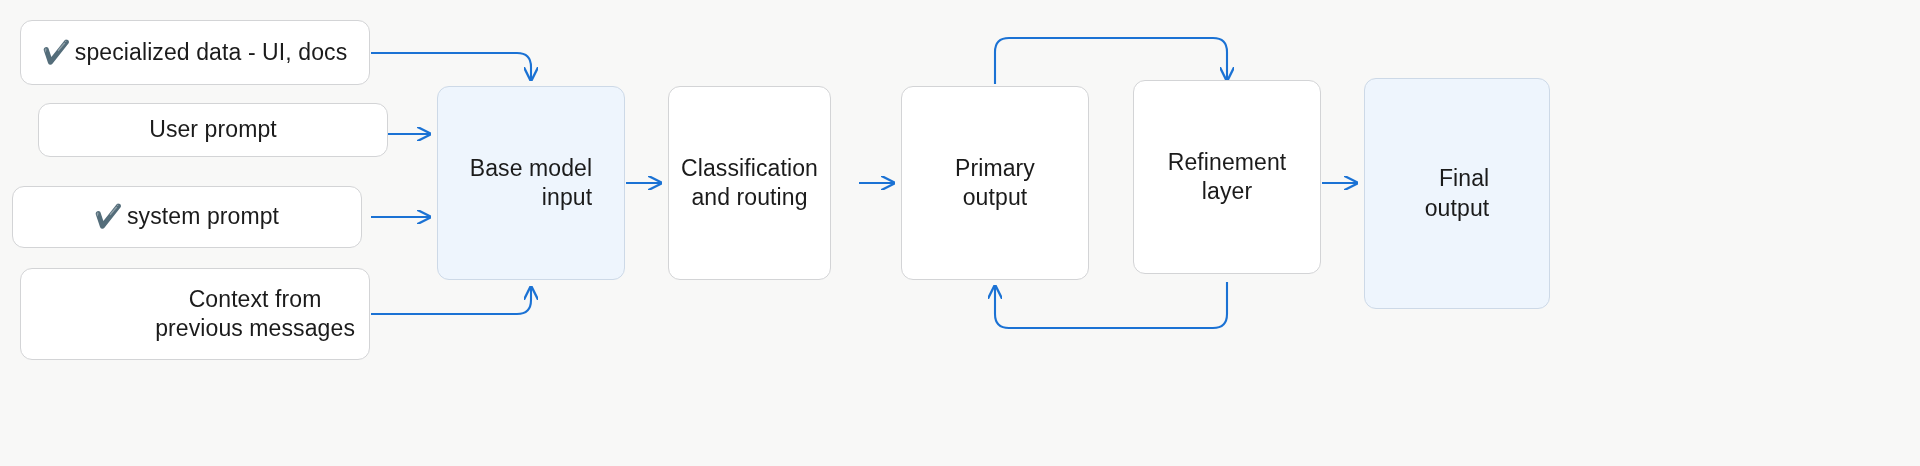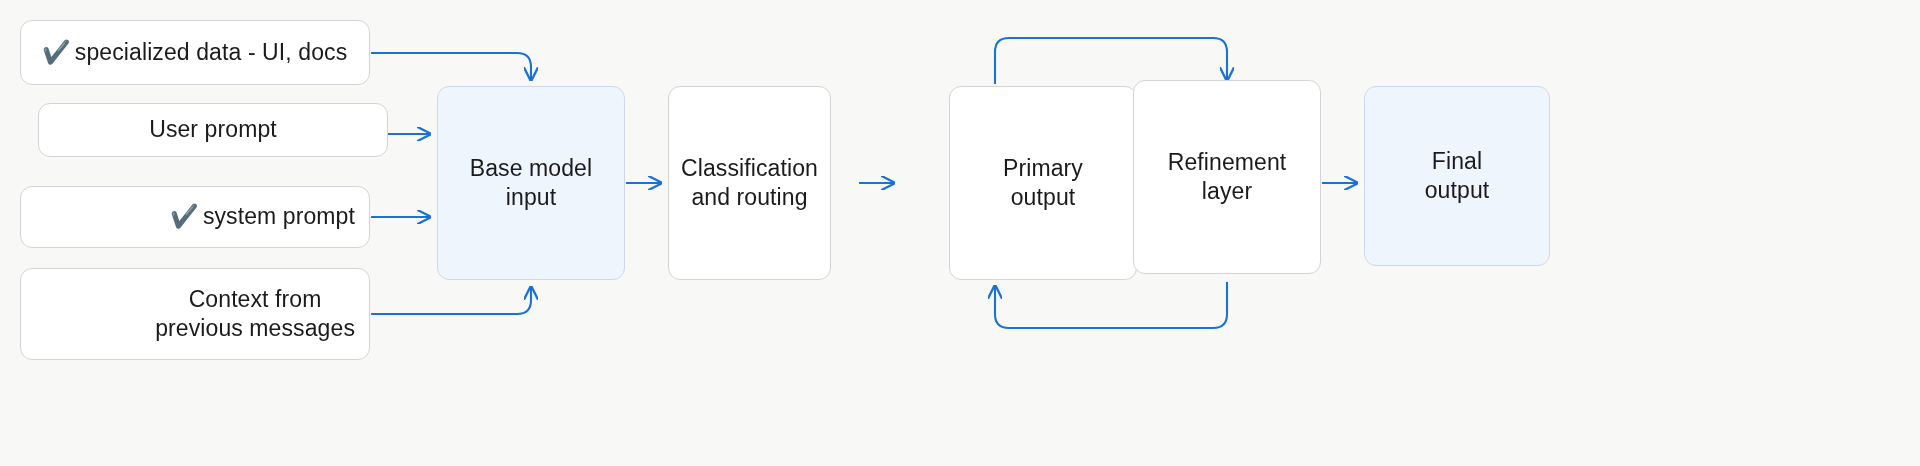"Base model" .node.accent { text-align: none -> right }
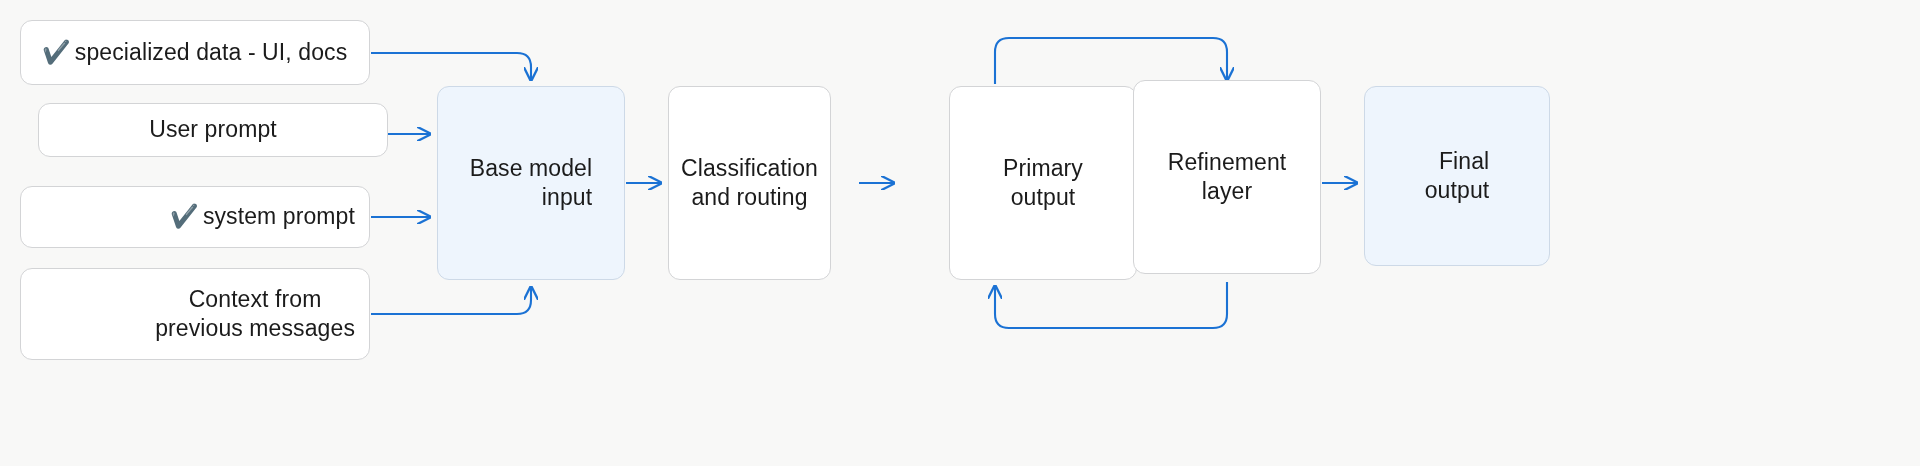"Primary" div.node { margin-left: 48px -> none }
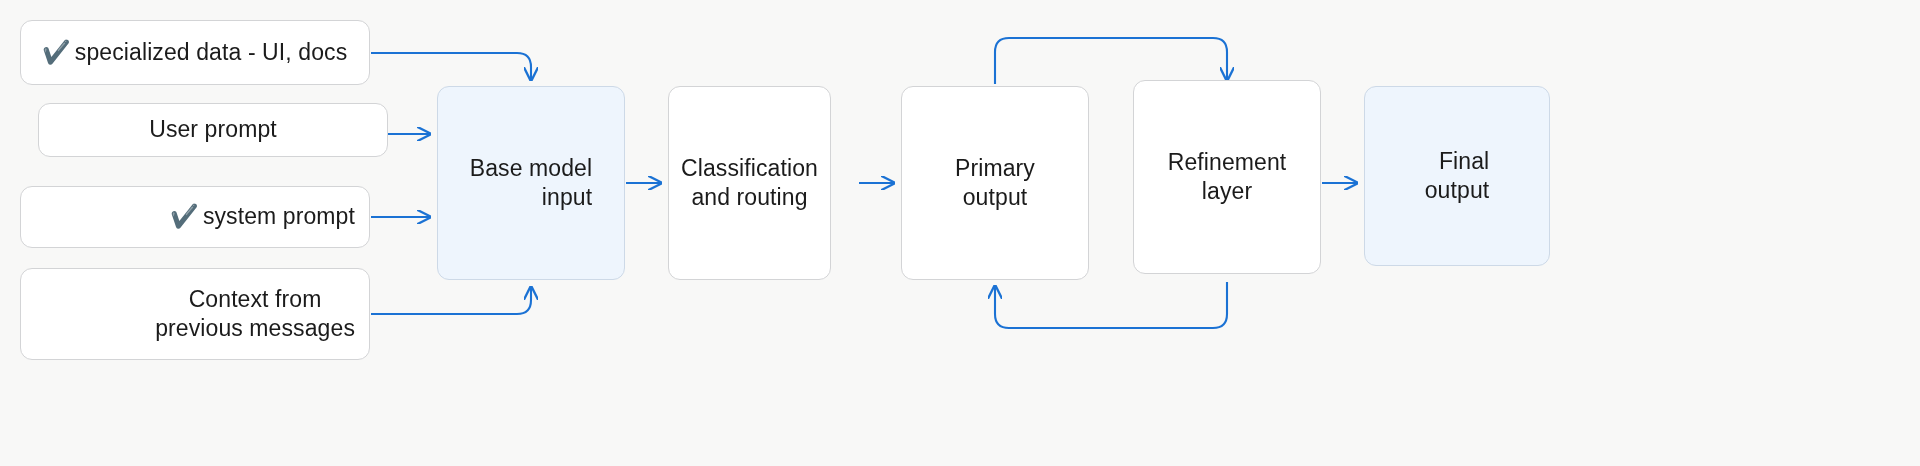"Final" div.node { height: 180px -> 231px; top: 86px -> 78px }
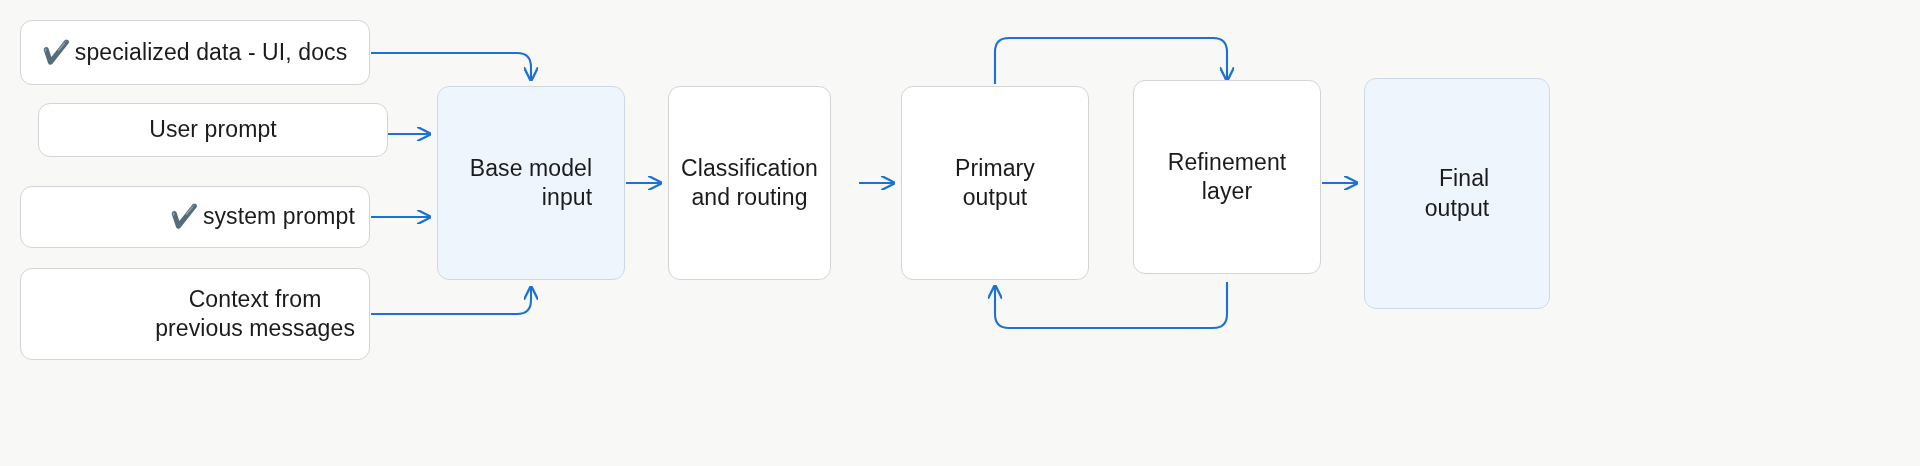"✔️ system prompt" div.node { justify-content: flex-end -> none; left: 20px -> 12px }
